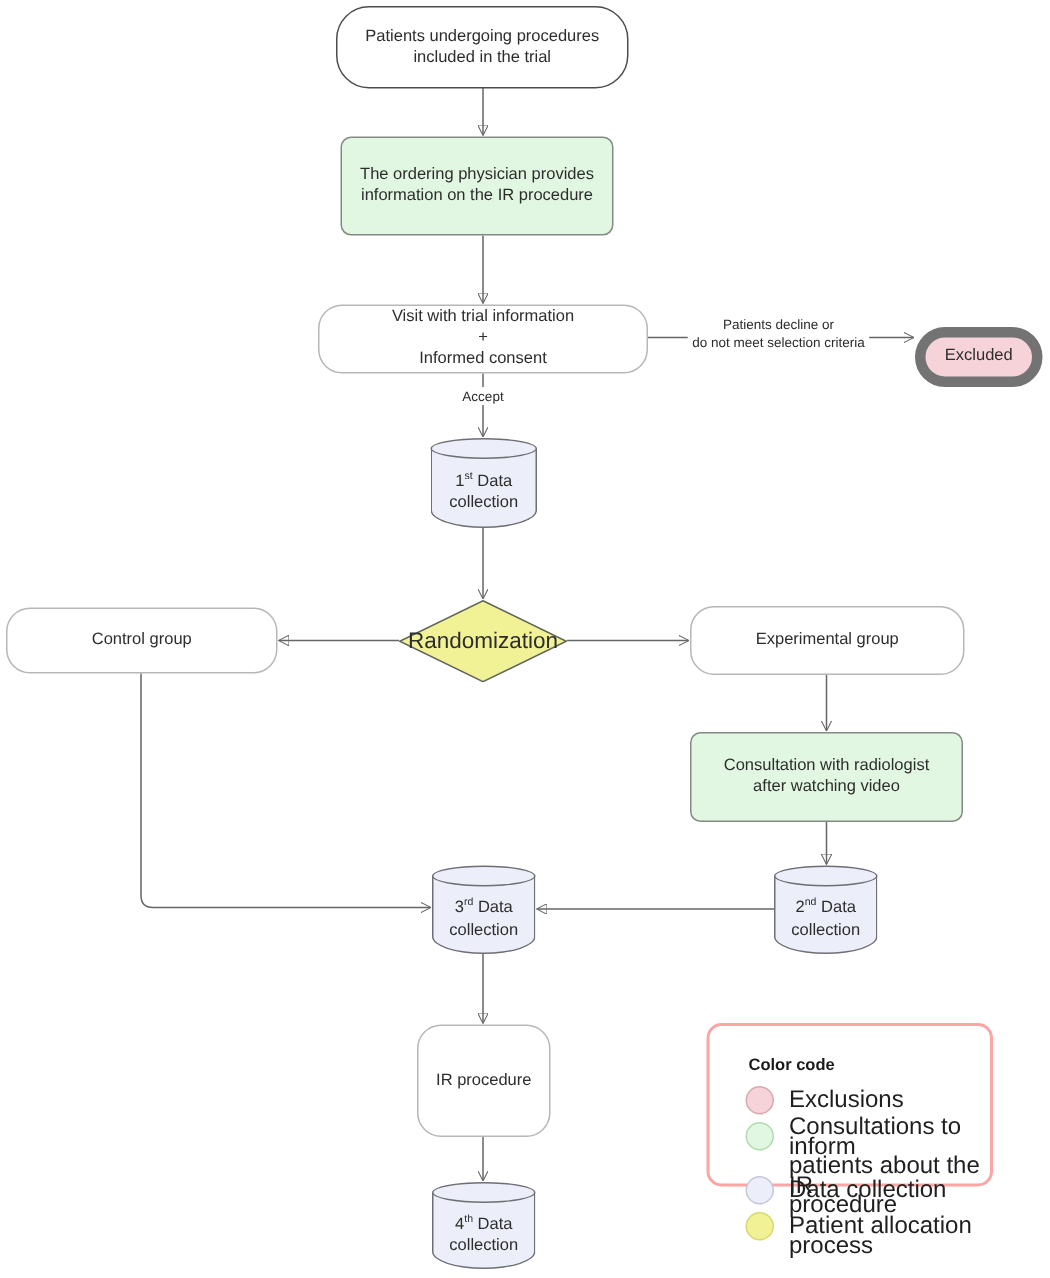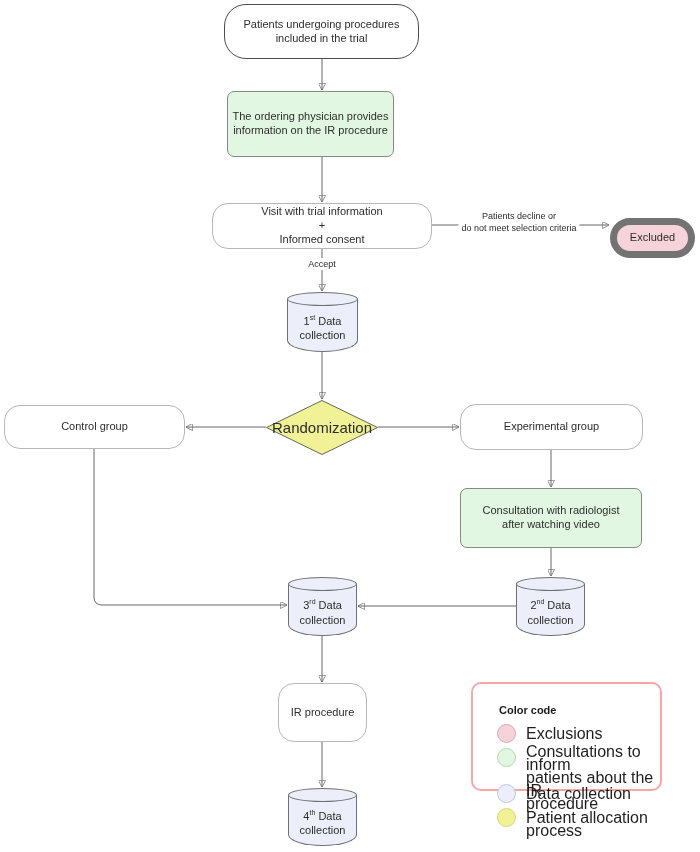"The ordering physician provides" div.node { width: 167px -> 182px }
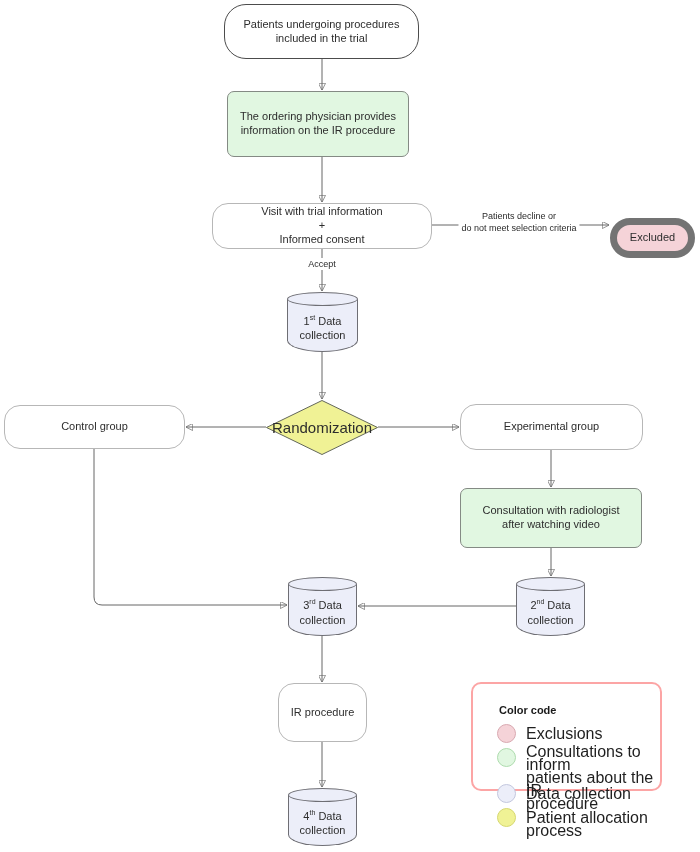"IR procedure" div.node { height: 59px -> 75px }
